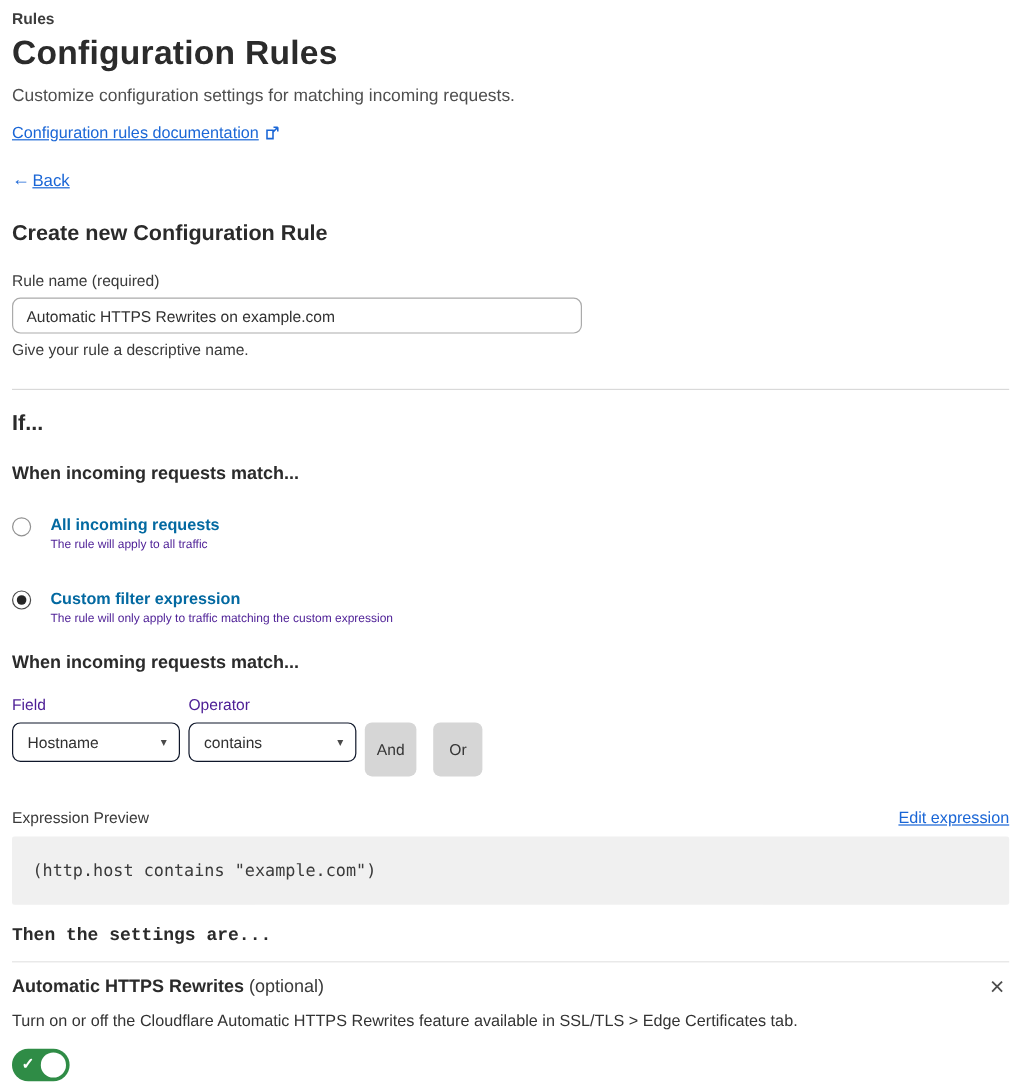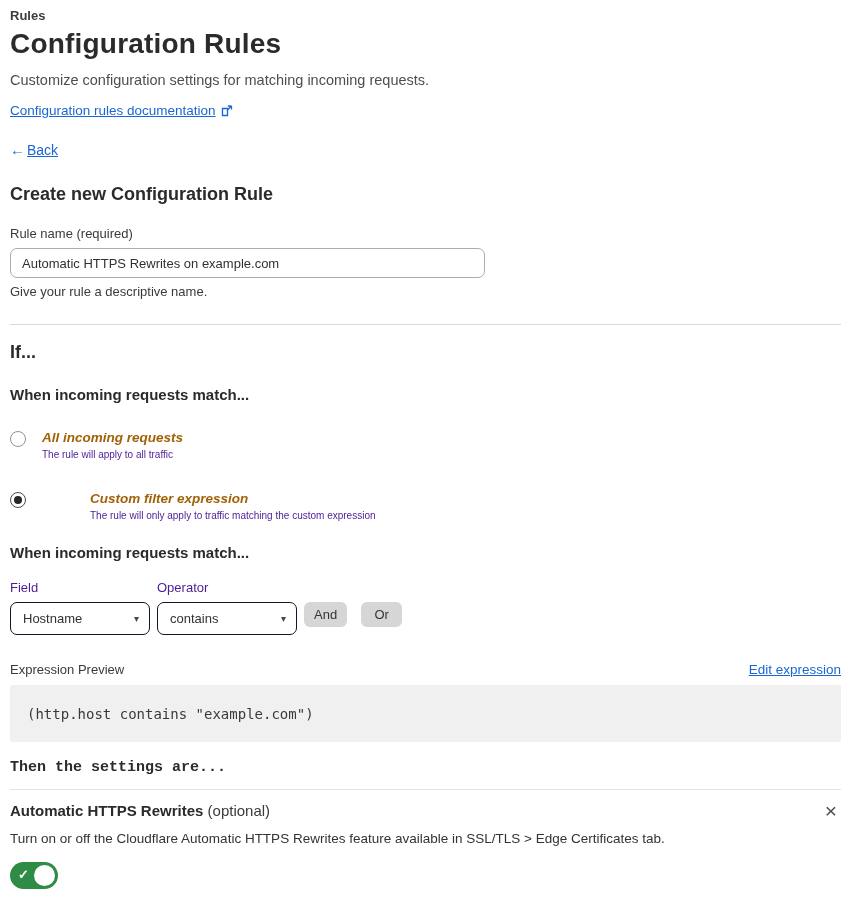"All incoming requests" .radio-label { color: #a16207 -> #0369a1; font-style: italic -> none }
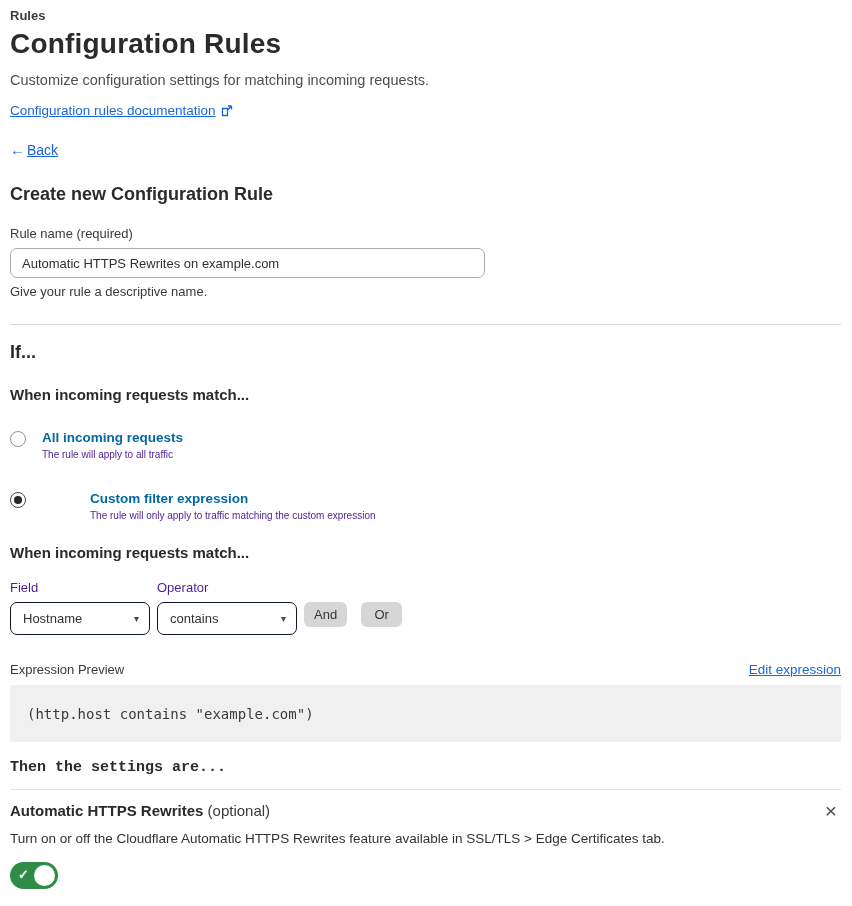"Custom filter expression" .radio-option.second { gap: 48px -> none }
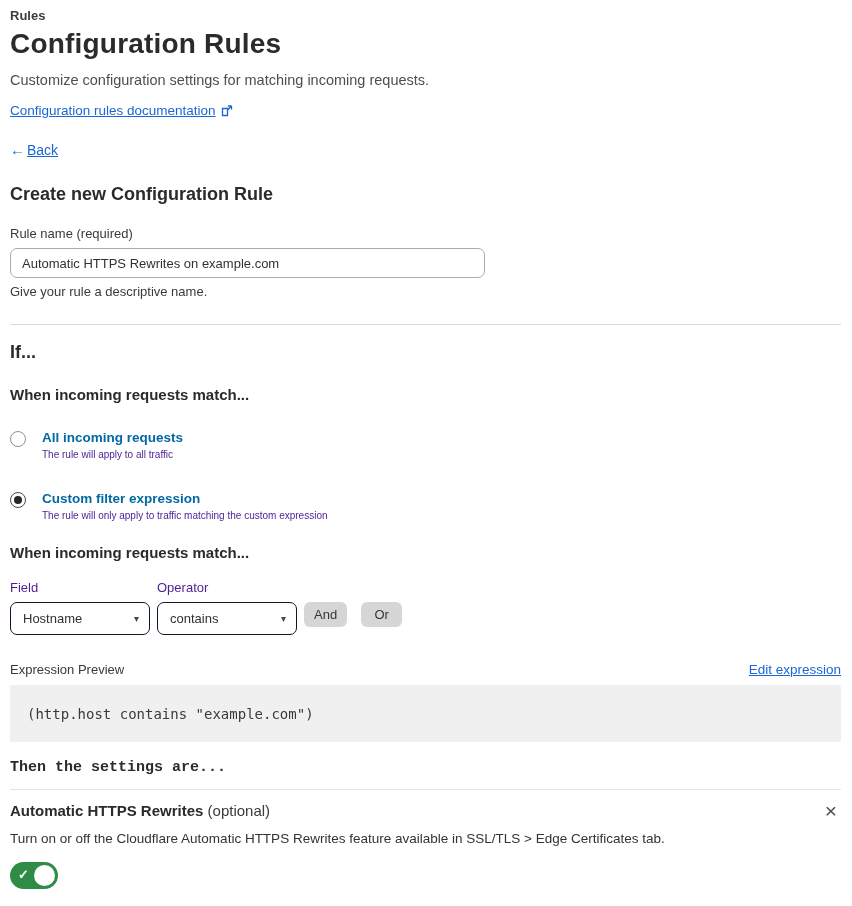"And" .btn-gray { height: 25px -> 45px }
